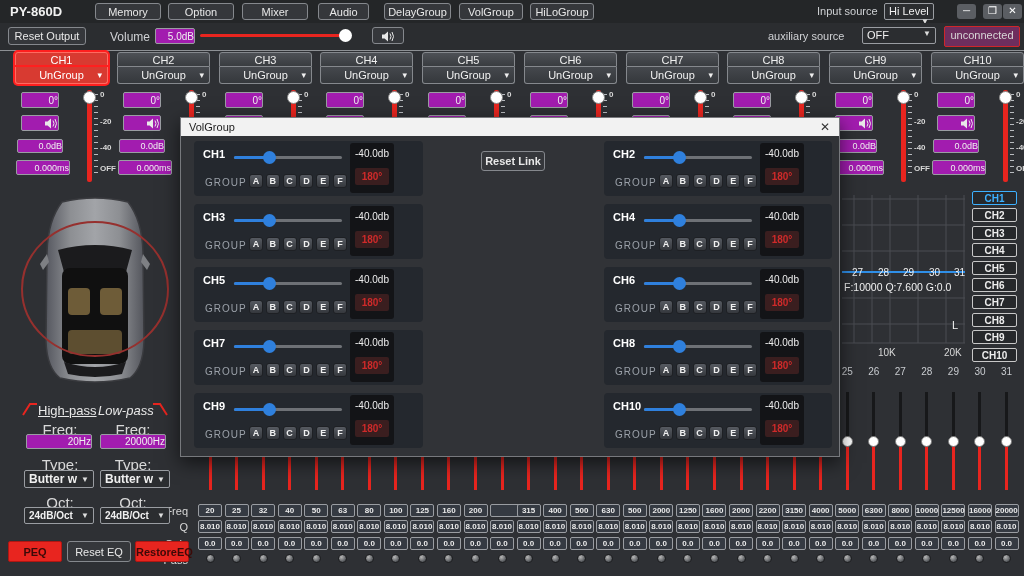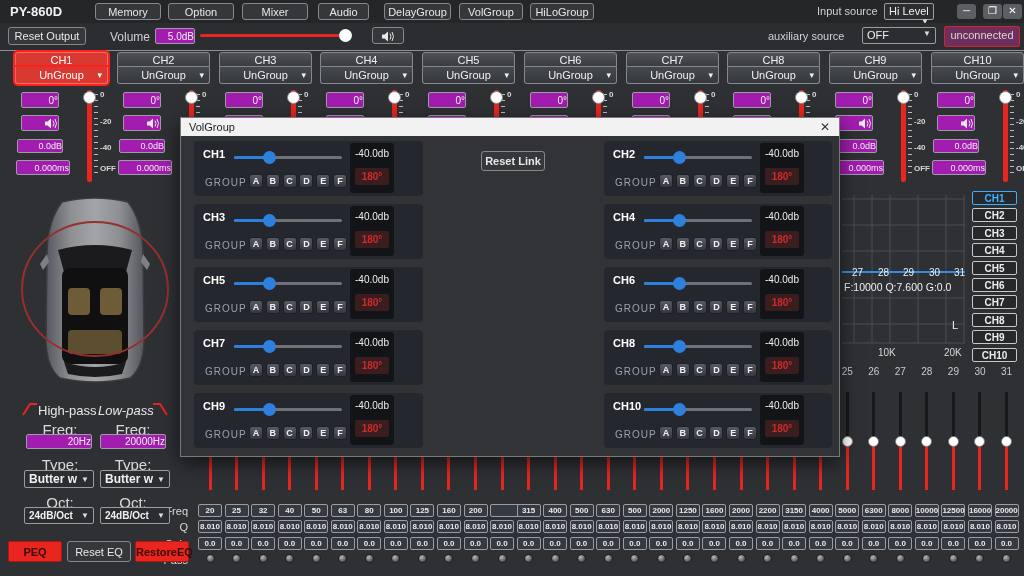"High-pass" span.xo-title { text-decoration: none -> underline }
